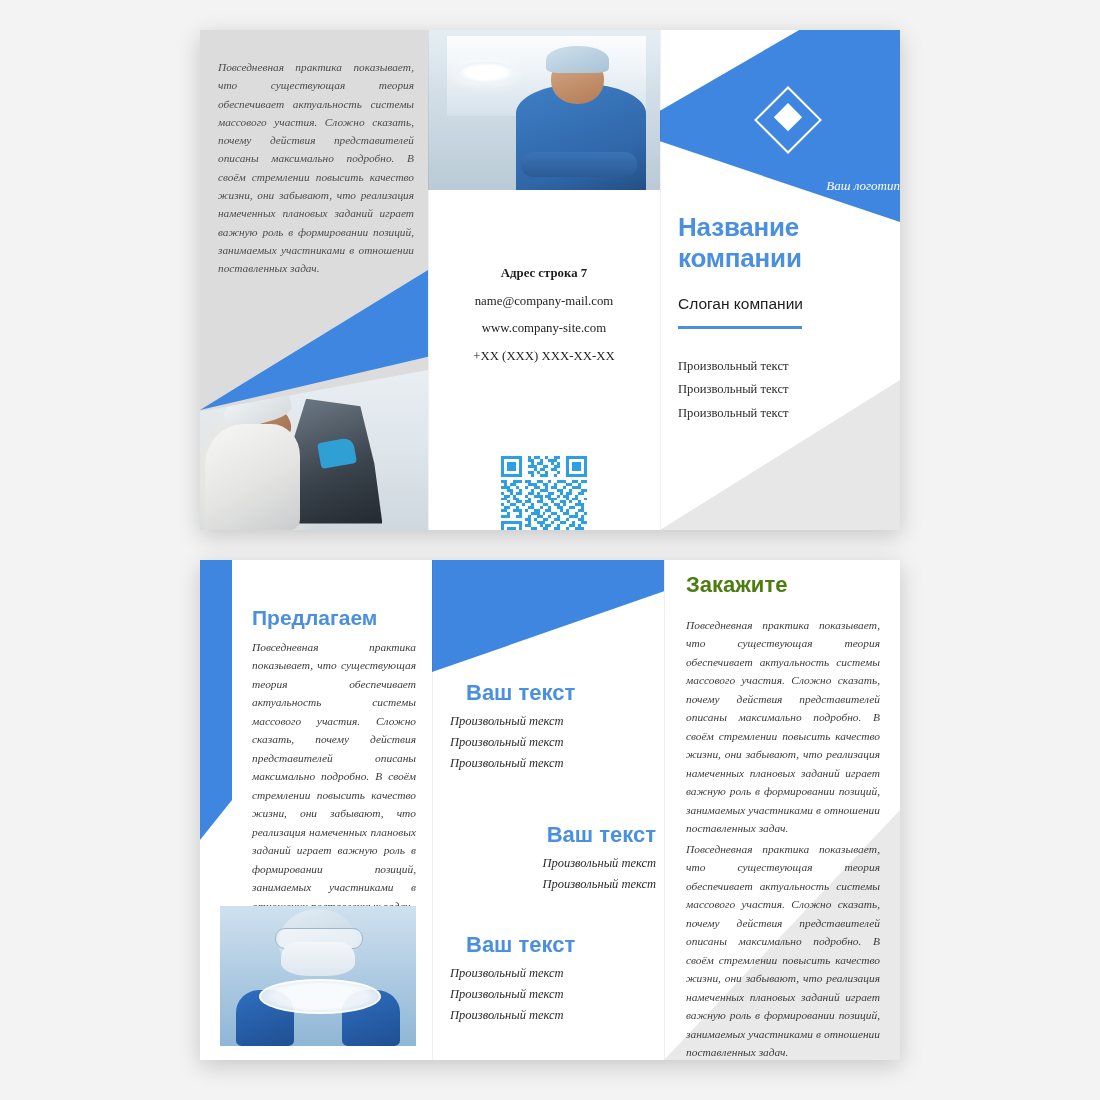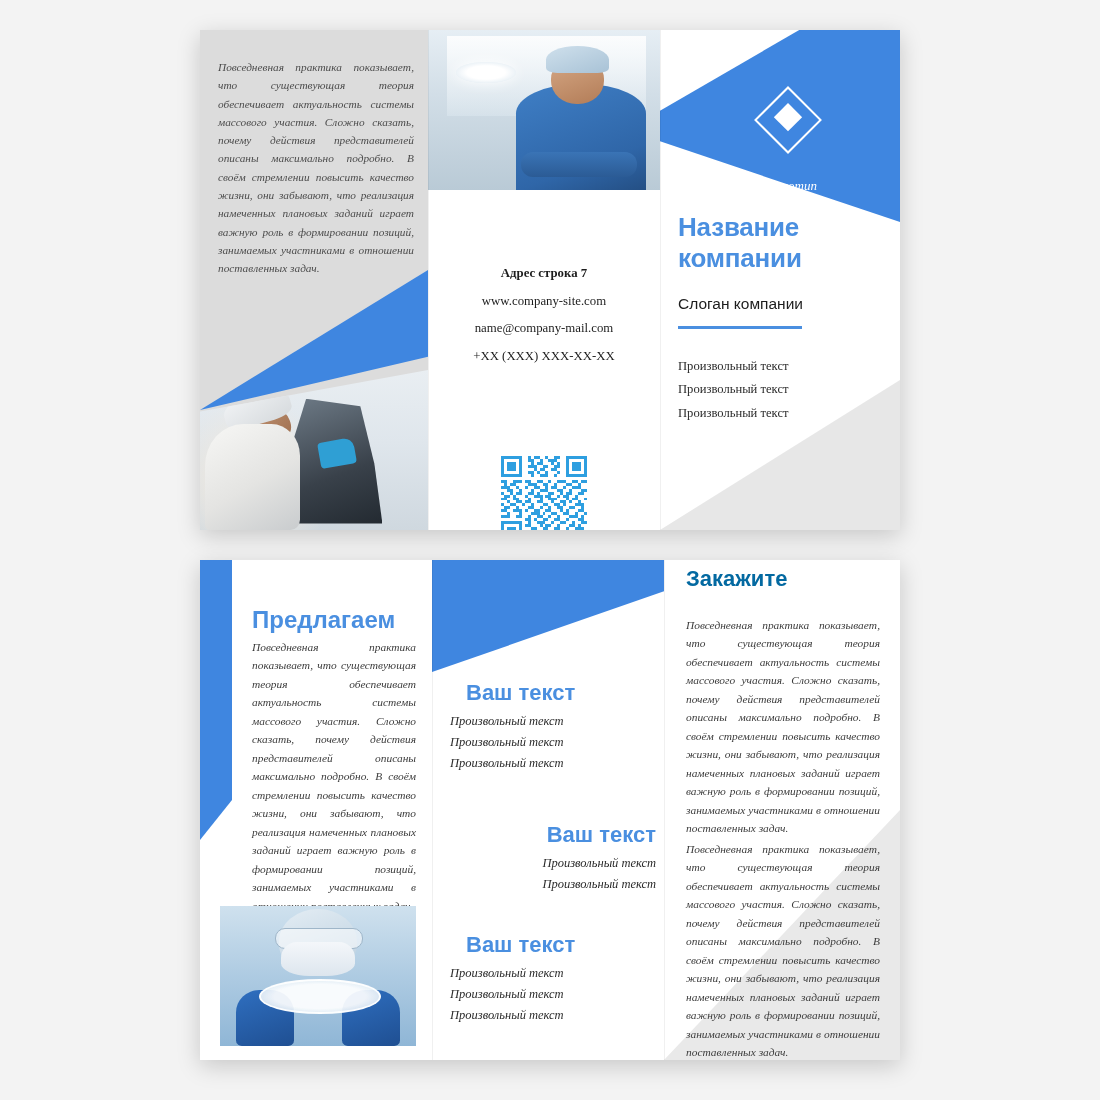"Ваш логотип" .o-logo-text { text-align: center -> right }
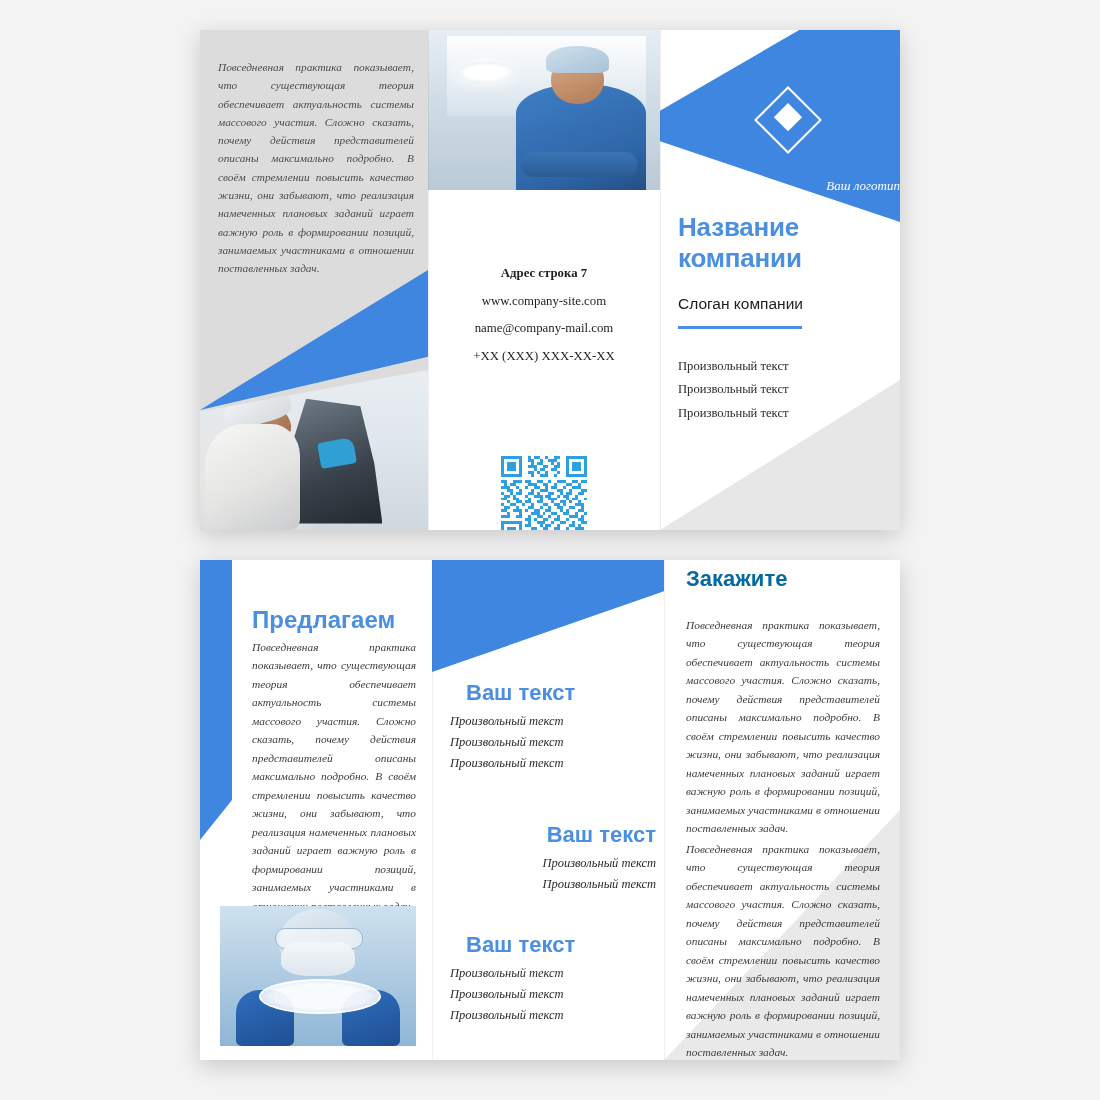"www.company-site.com" div { order: before "name@company-mail.com" -> after "name@company-mail.com" }
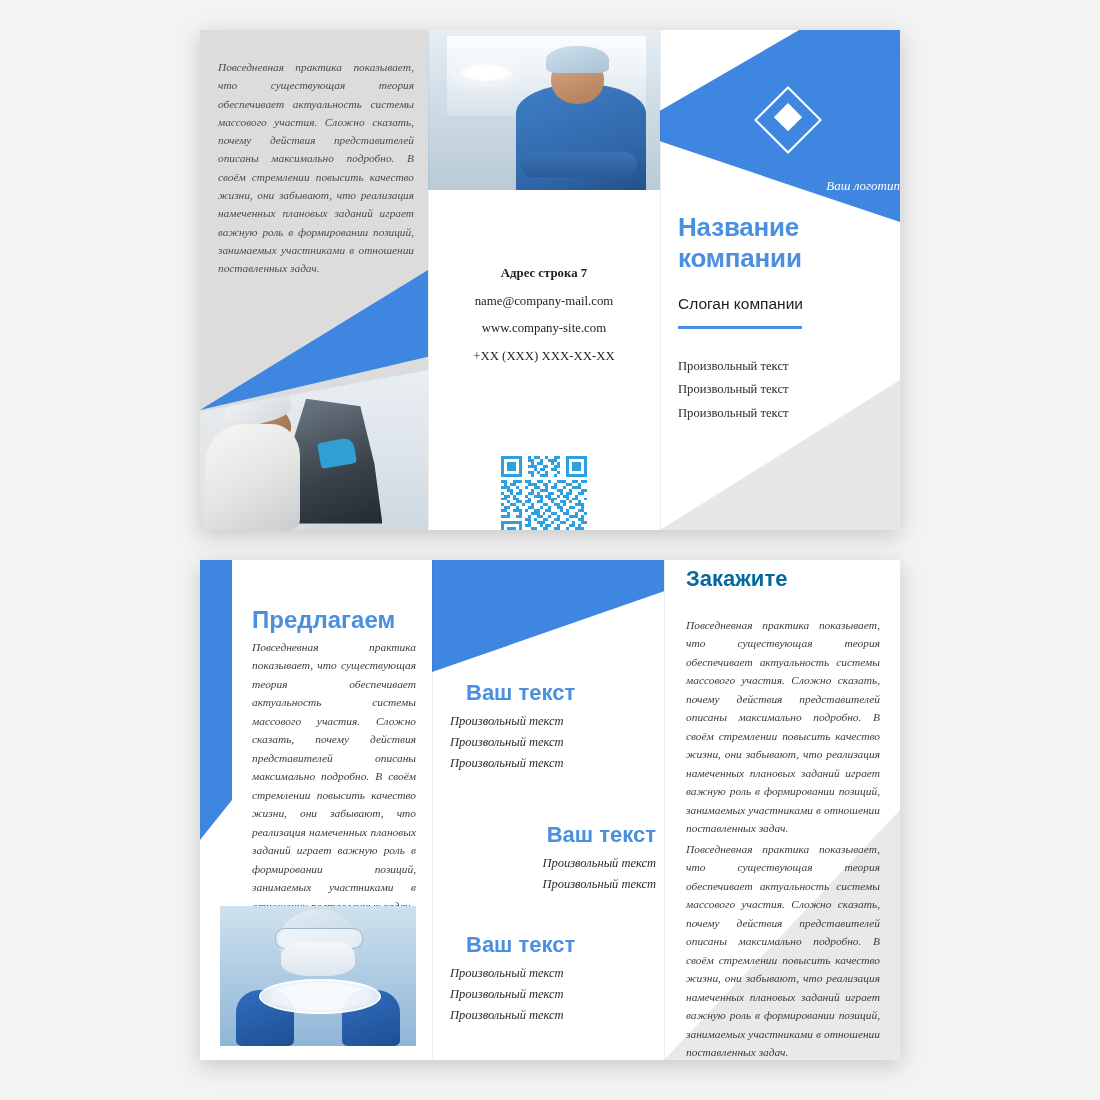"Закажите" .i-right-title { color: #0369a1 -> #4d7c0f; top: 6px -> 12px }
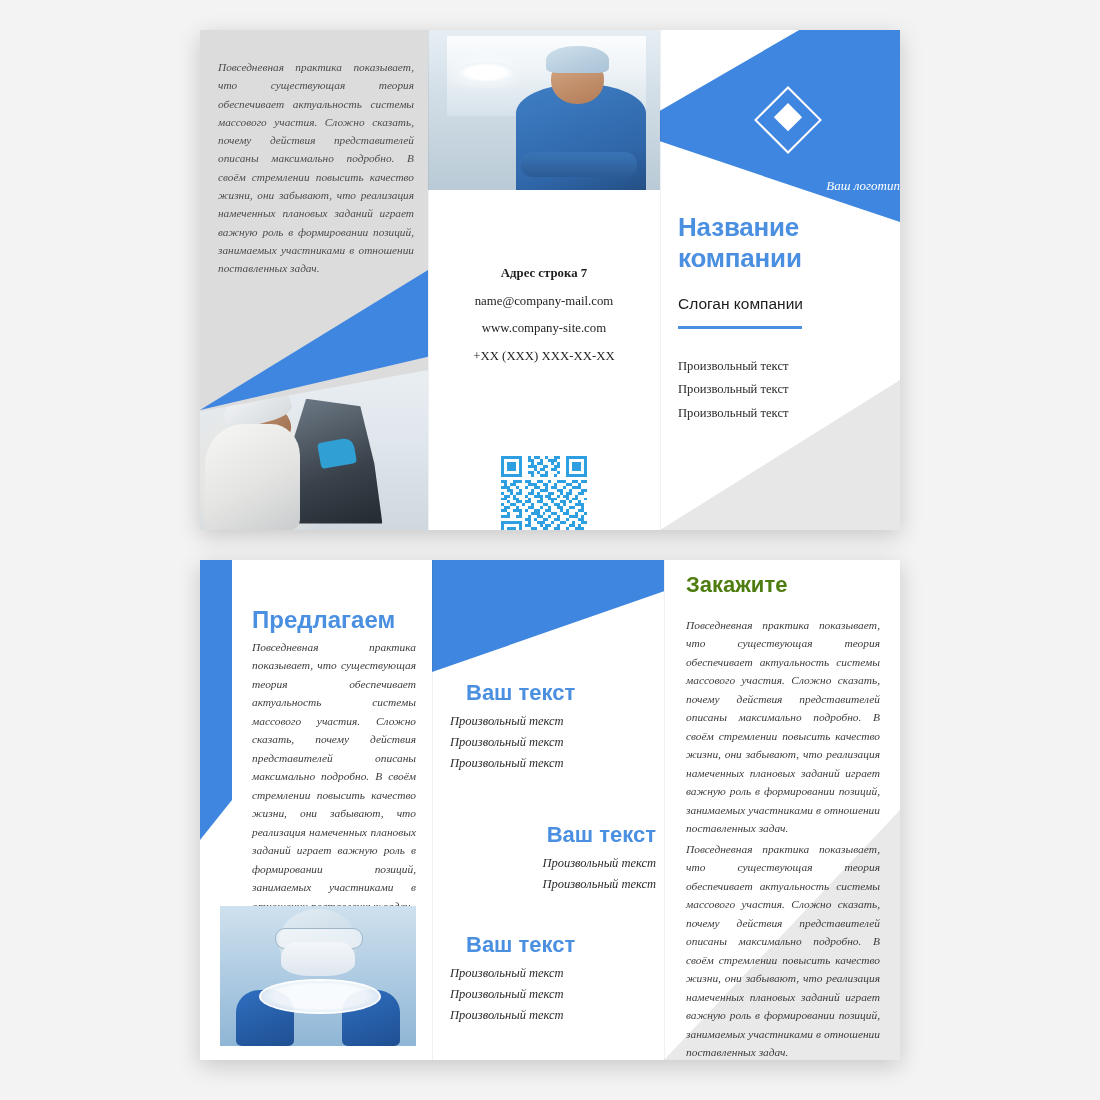"Предлагаем" .i-left-title { font-size: 24px -> 21px }
